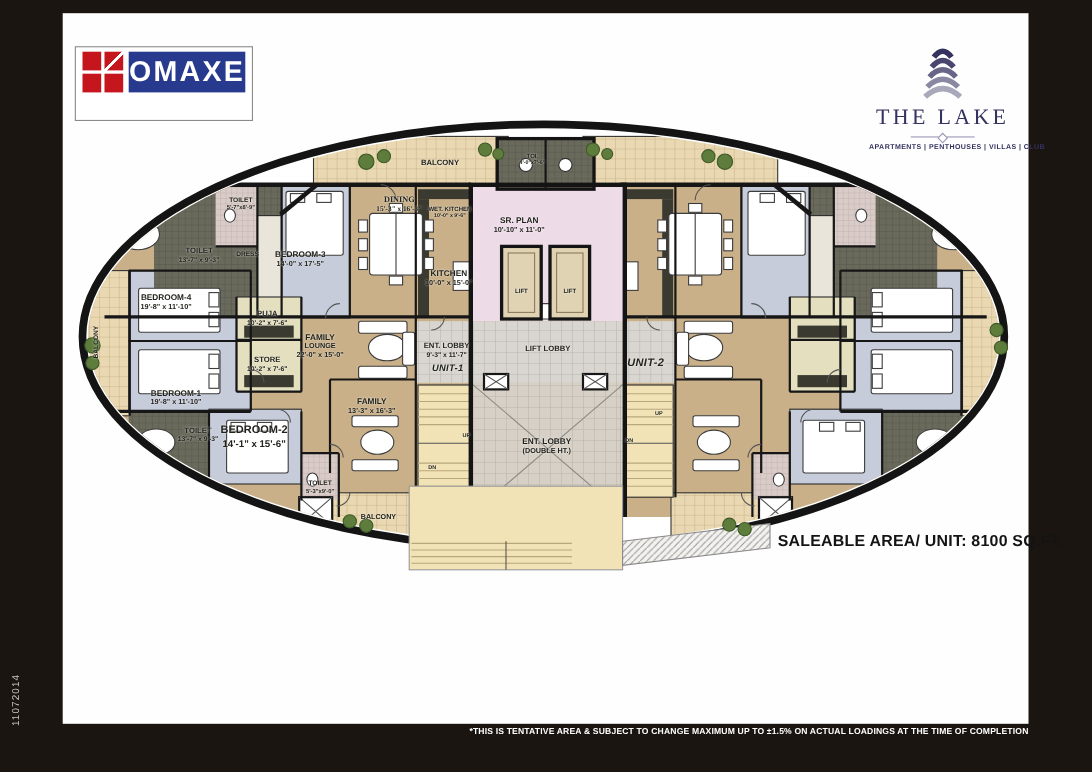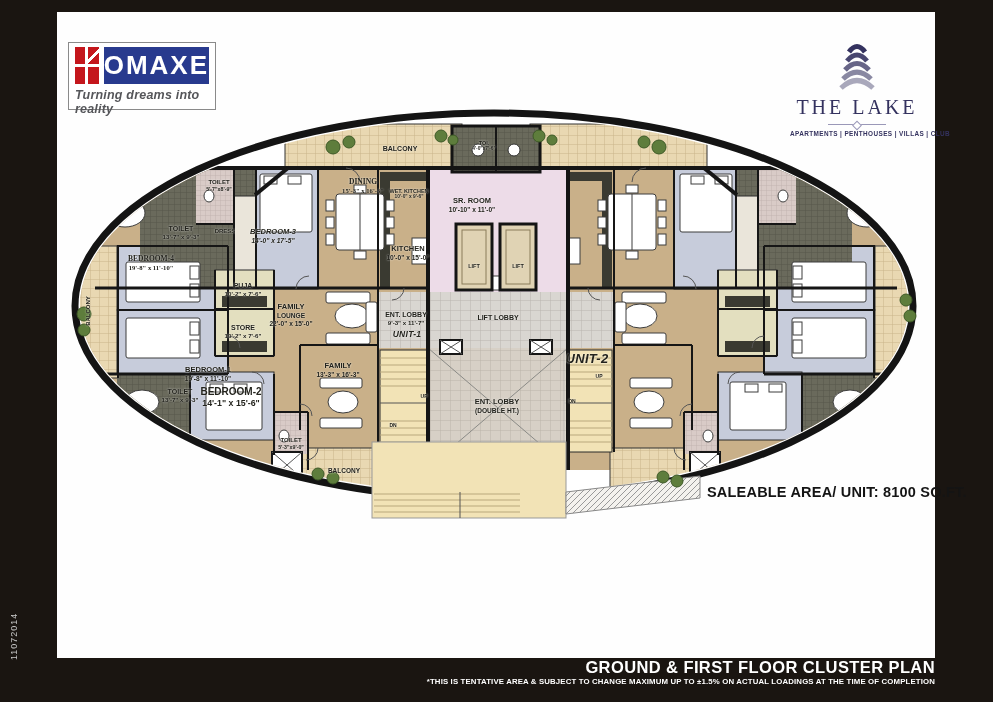"OMAXE" .omaxe { width: 148px -> 162px }
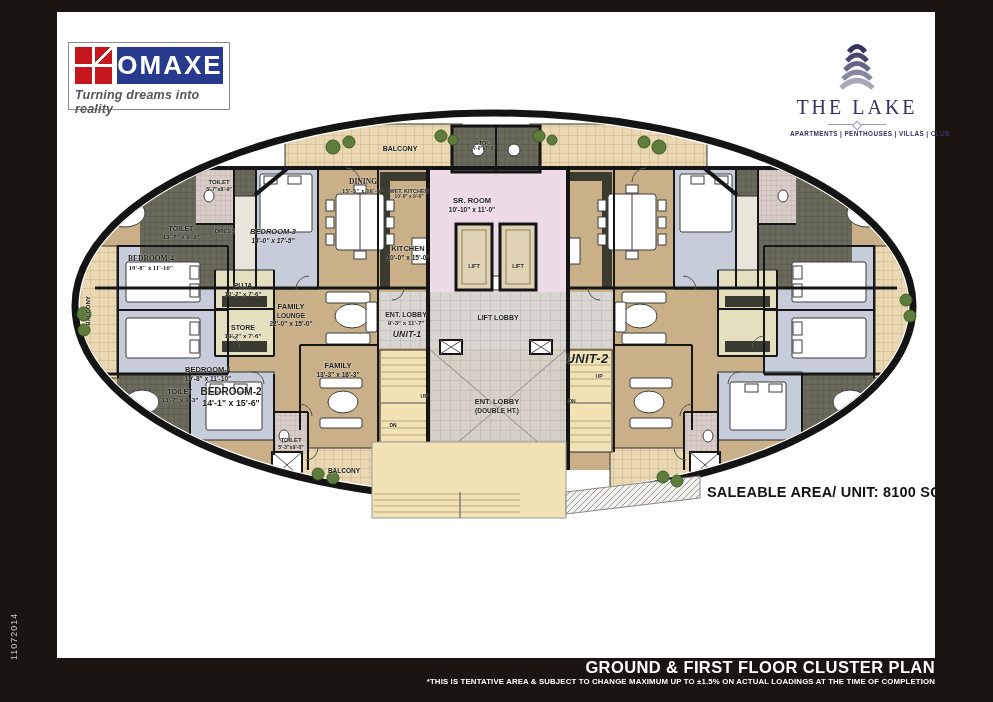"Turning dreams into reality" div.omaxe-tagline { html: <div>Turning dreams into reality</div> -> none }
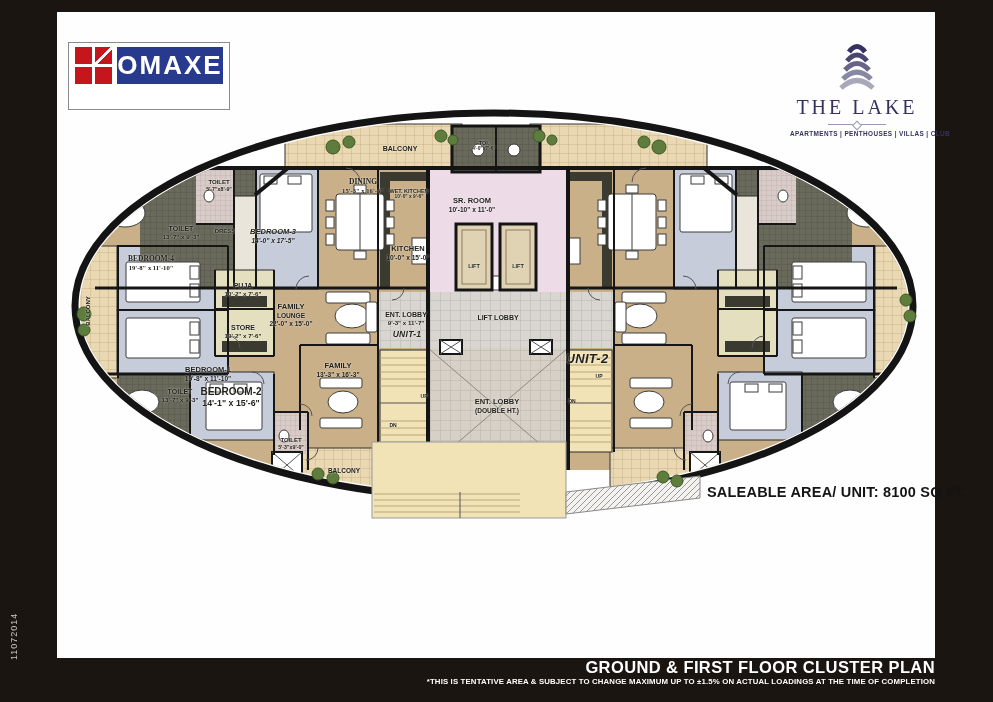"SR. ROOM" div { text: ROOM -> PLAN }
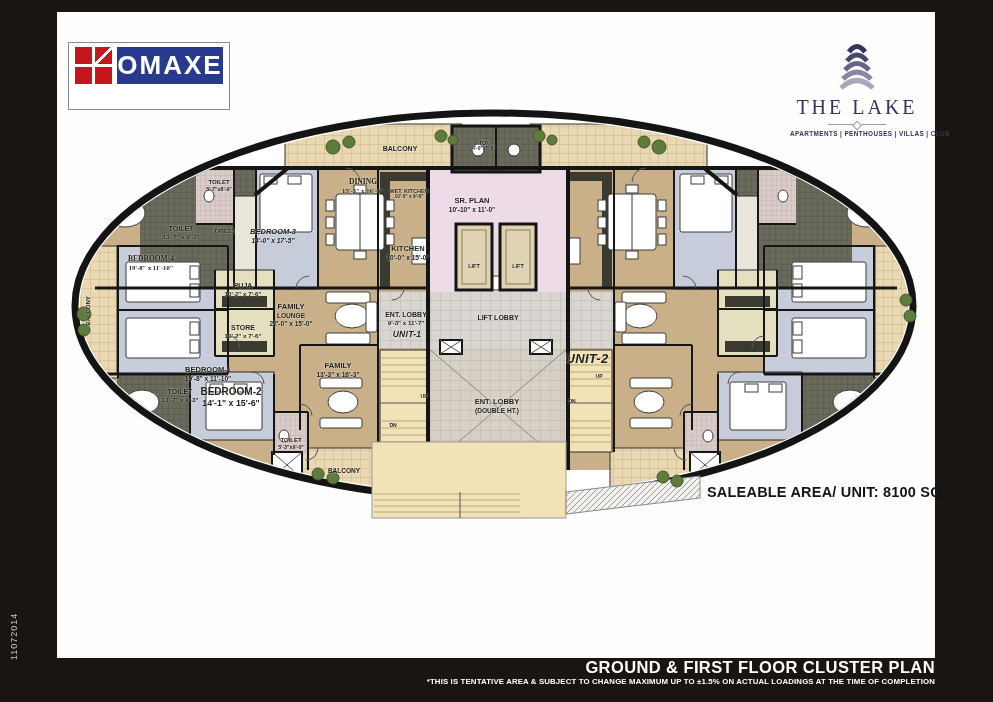"BEDROOM-3" div.plan-label { font-style: italic -> none }
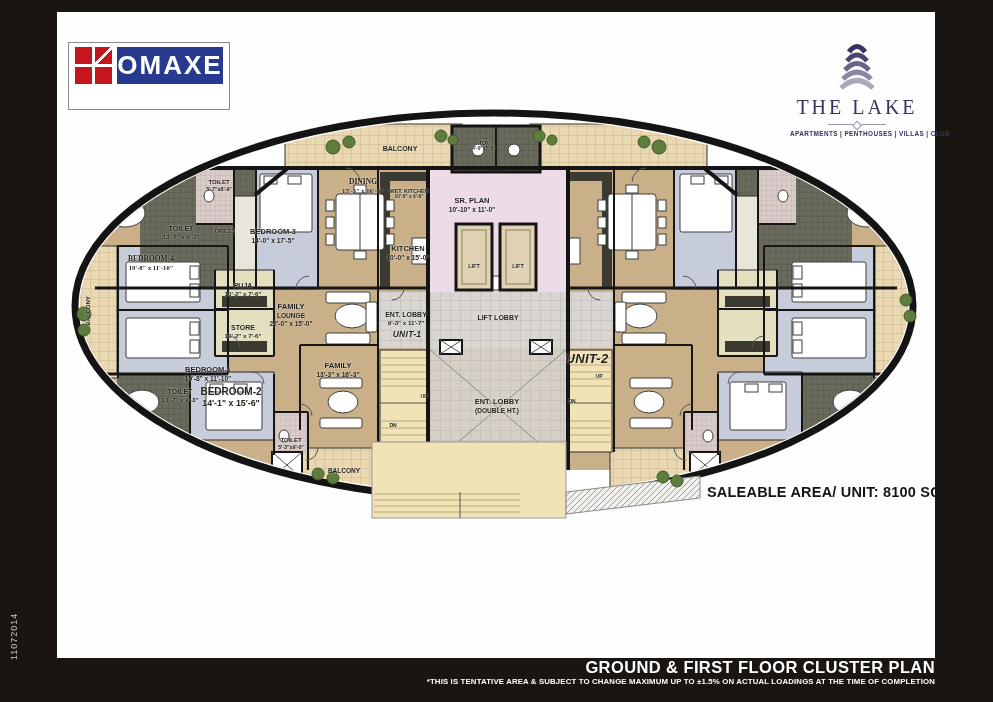"BEDROOM-4" div.plan-label { font-family: Liberation Serif, serif -> none; top: 263px -> 275px }
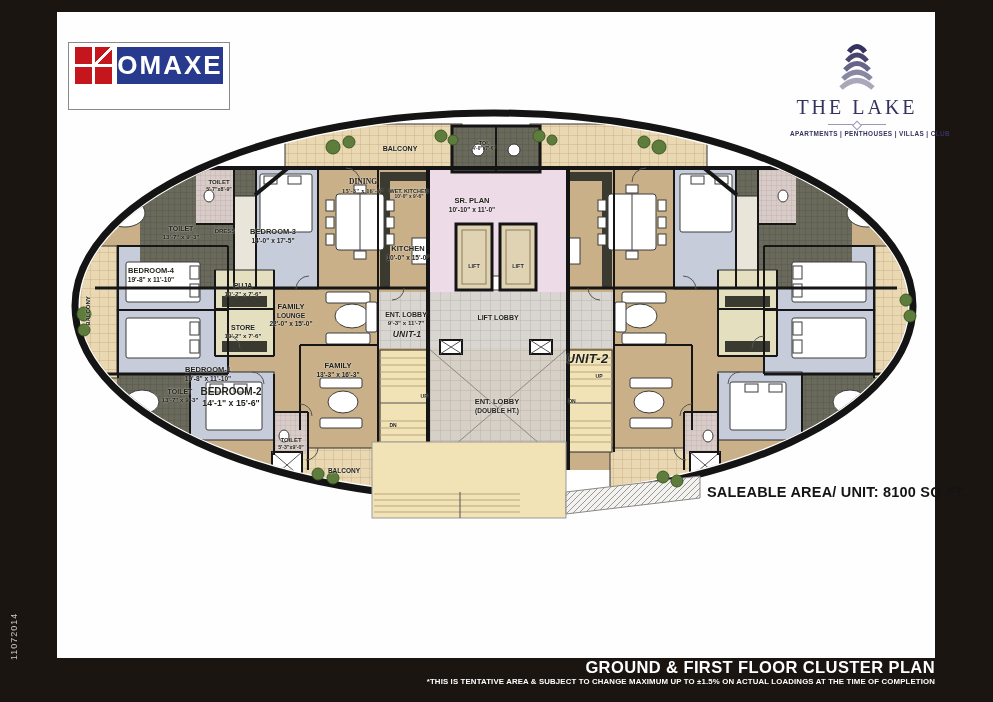"UNIT-2" div.plan-label { font-size: 13px -> 10px; margin-top: 28px -> none }
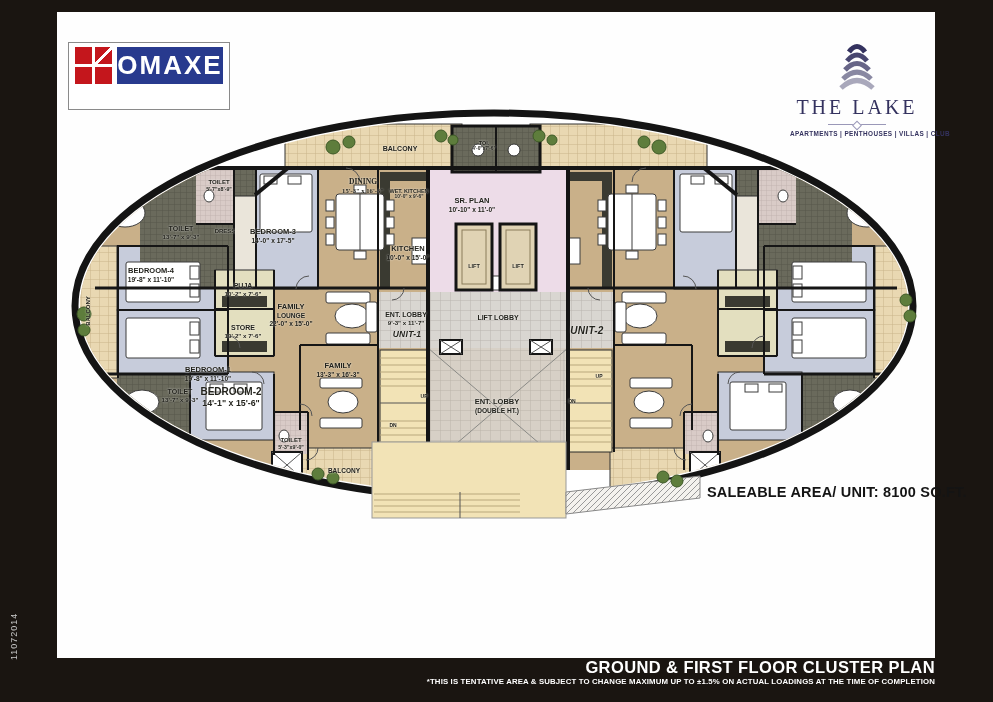"BEDROOM-1" div.plan-label { margin-left: 48px -> none; top: 374px -> 362px }
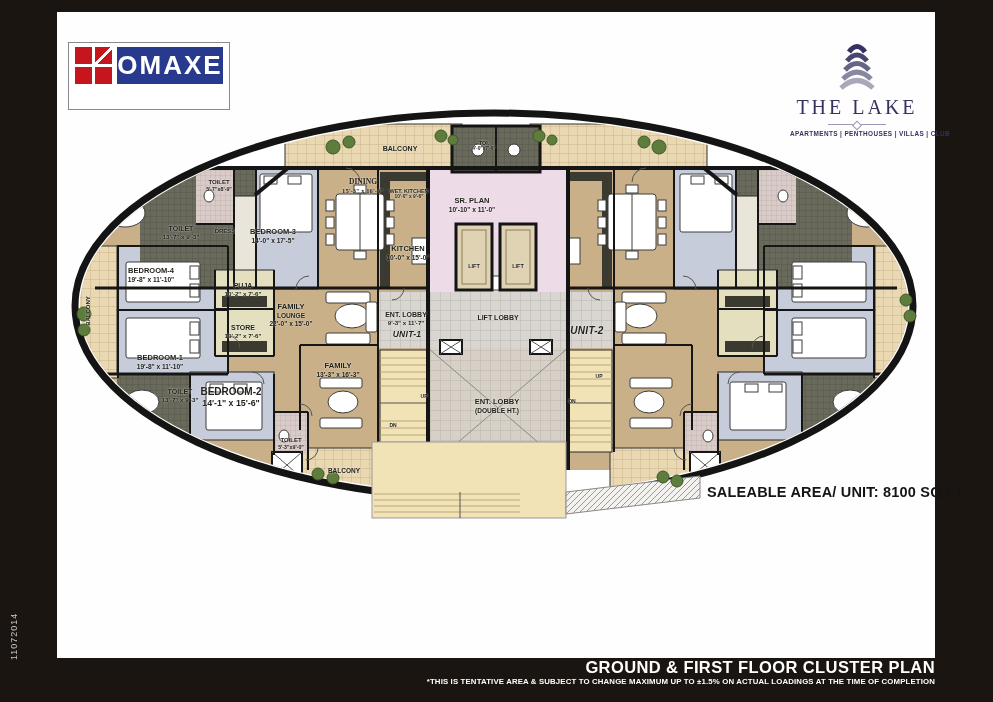"GROUND & FIRST FLOOR CLUSTER" div.f-title { html: <div>GROUND &amp; FIRST FLOOR CLUSTER PLAN</div> -> none }
